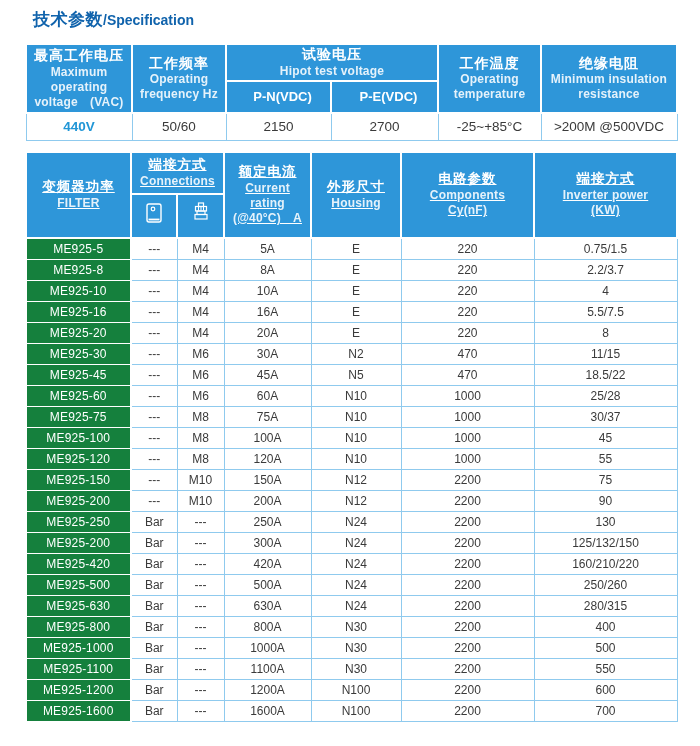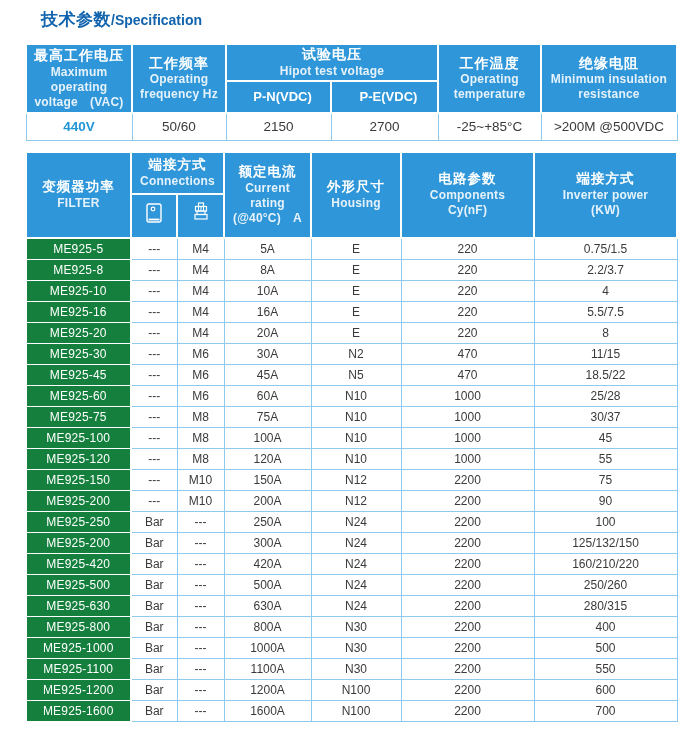"技术参数/Specification" .title { margin: 2px 0 13px 16px -> 2px 0 13px 8px }
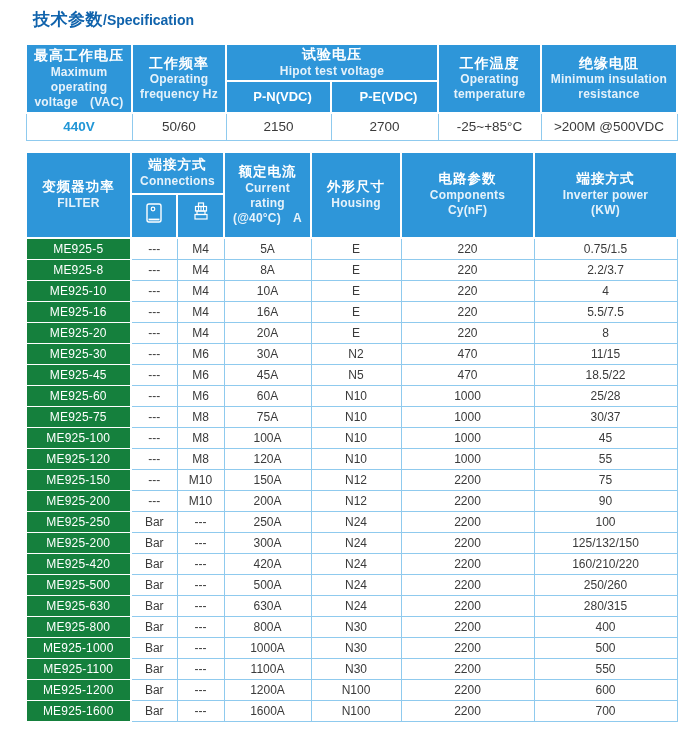"端接方式" .main-table thead tr.r1 th { text-decoration: none -> underline }
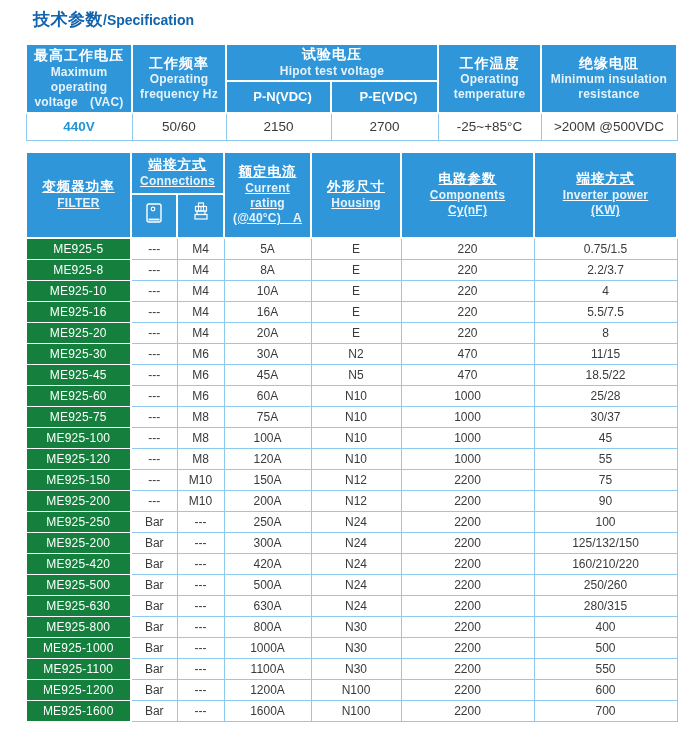"100" td { text: 100 -> 130 }
